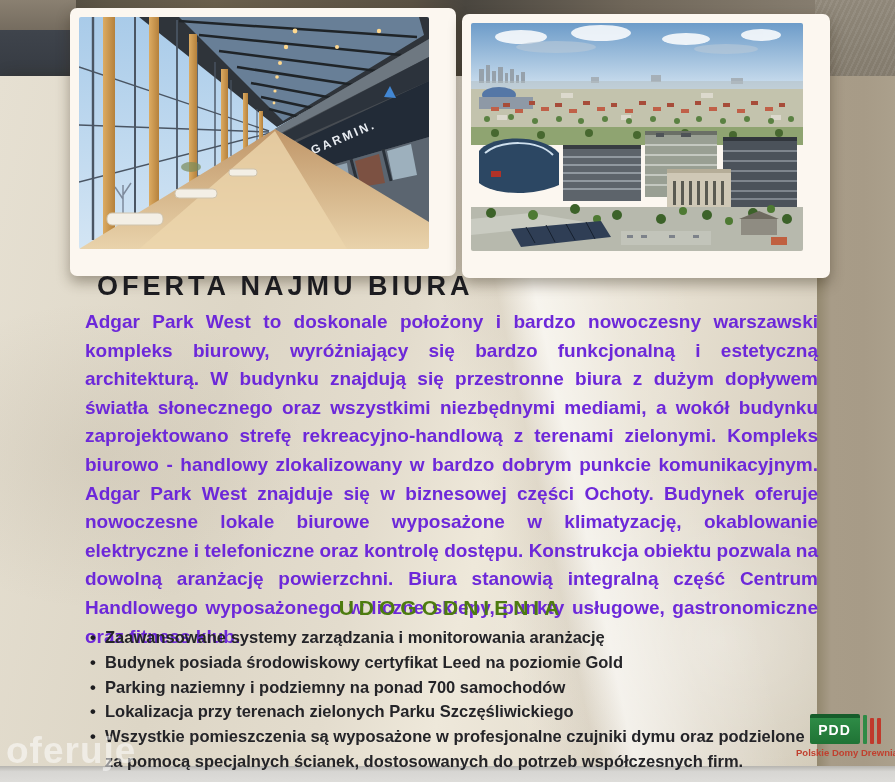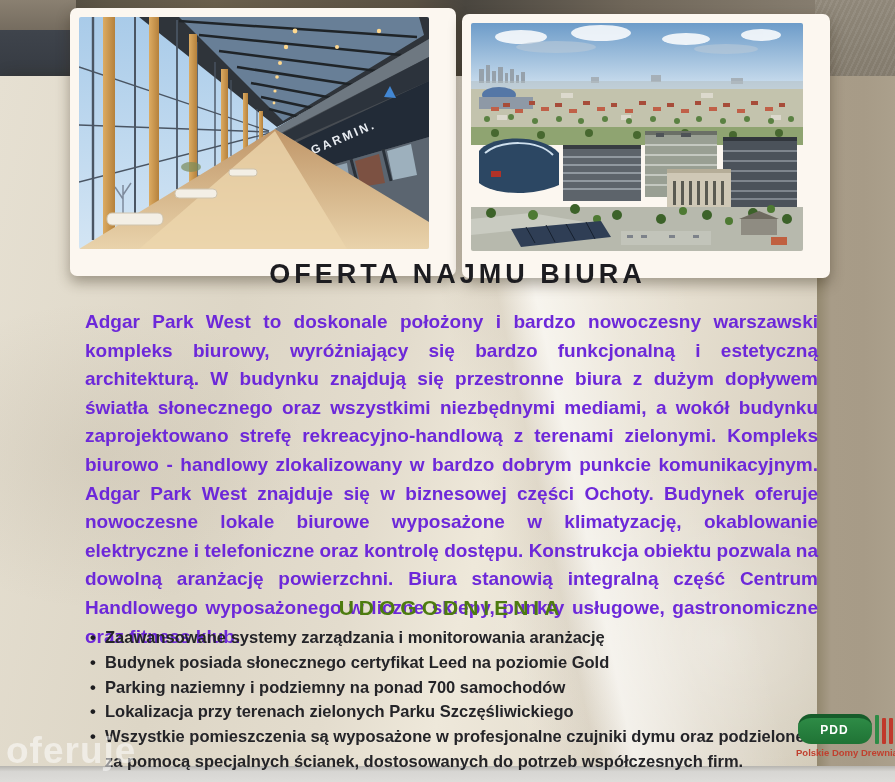"OFERTA NAJMU BIURA" .headline { margin: 0 -> 12px; text-align: center -> left }
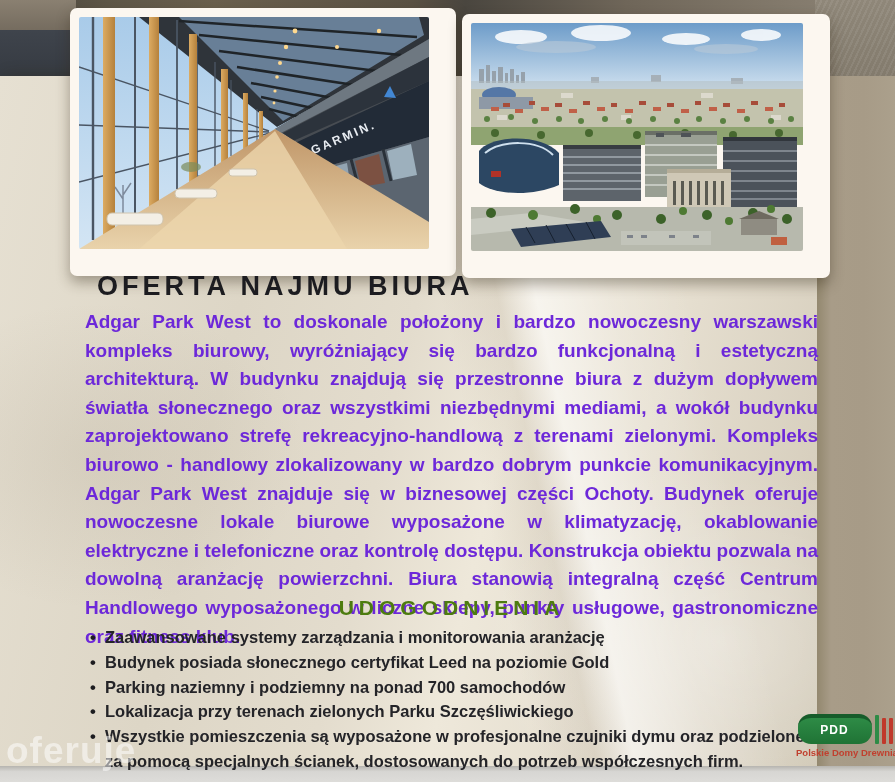"Budynek posiada słonecznego certyfikat" li { text: słonecznego -> środowiskowy }
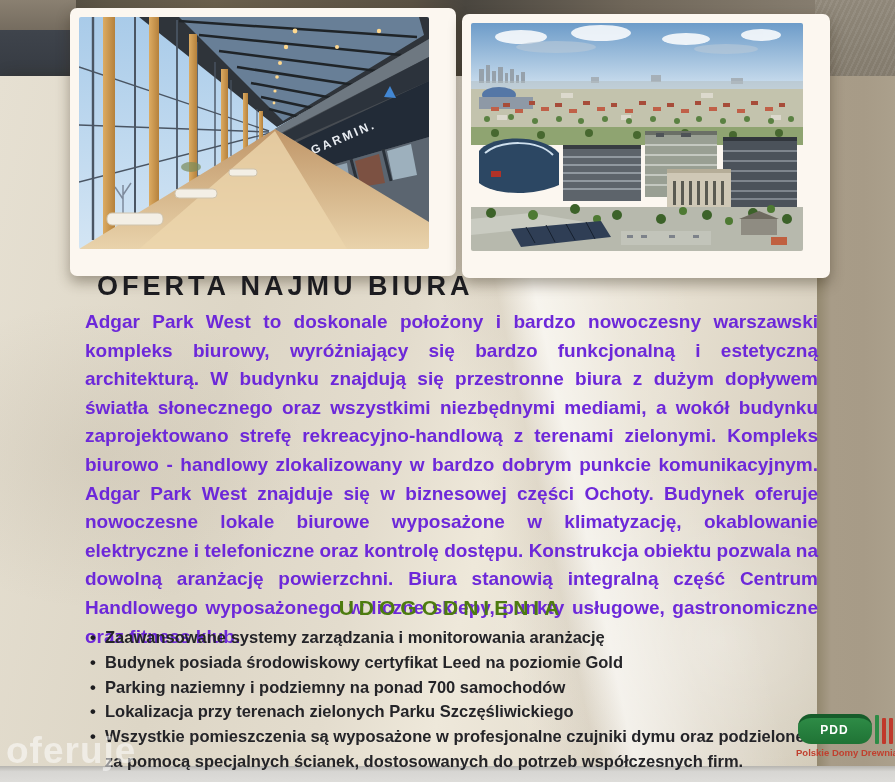"PDD" .pdd-box { border-radius: 13px -> 2px; font-size: 12px -> 14px; width: 74px -> 50px }
